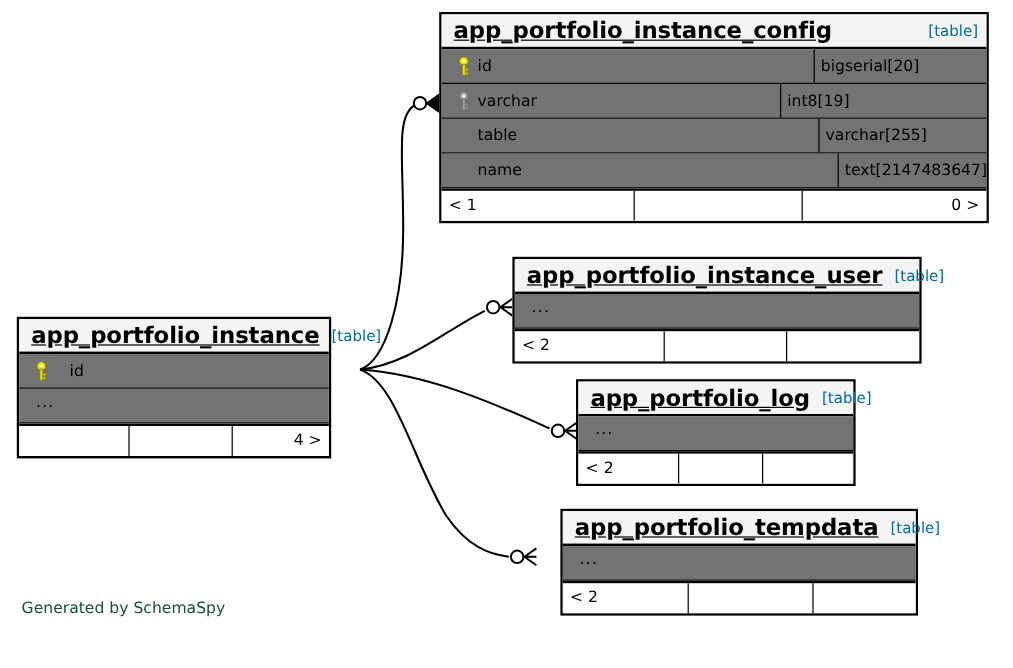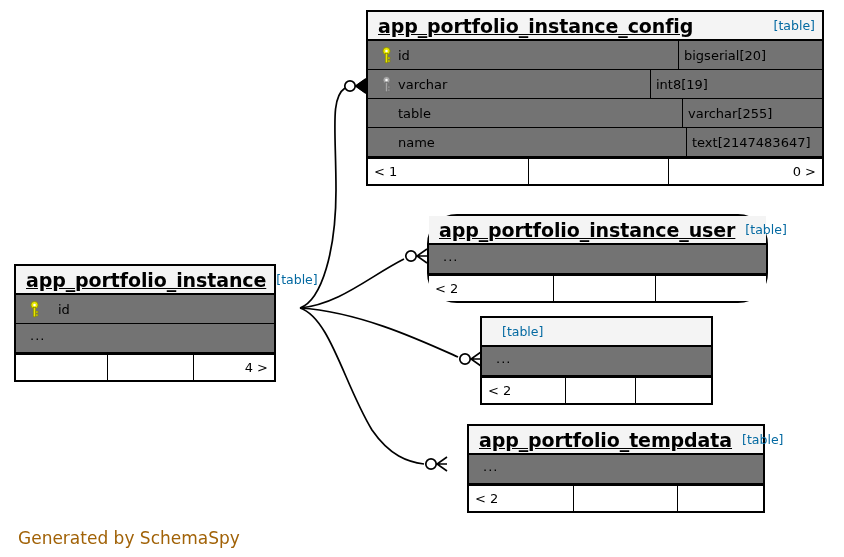"text[2147483647]" div.col-type { width: 136px -> 124px }
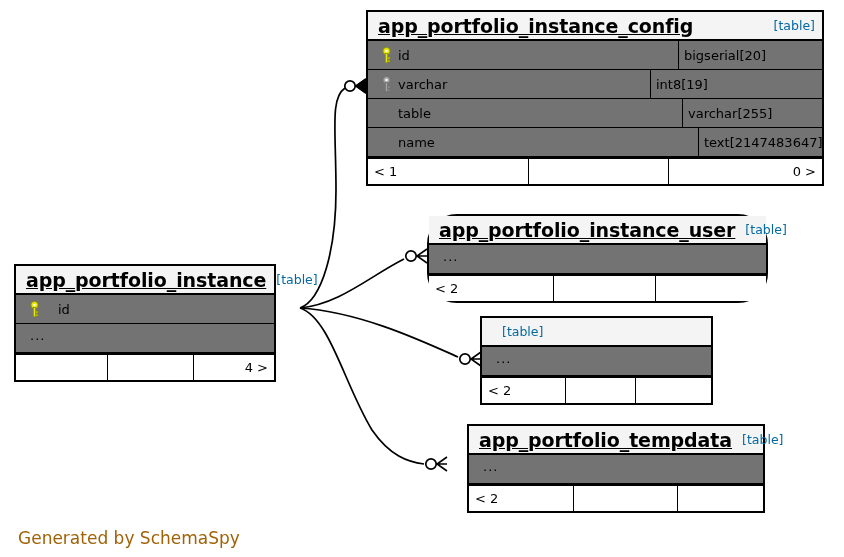"app_portfolio_instance_user" div.table-box { border-radius: 30px -> none }
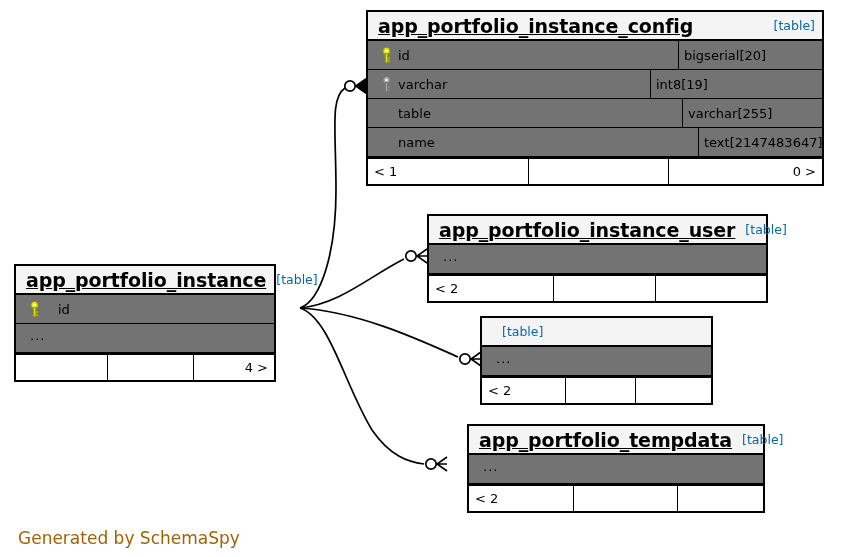"app_portfolio_log" span.tbl-name { html: none -> <span>app_portfolio_log</span> }
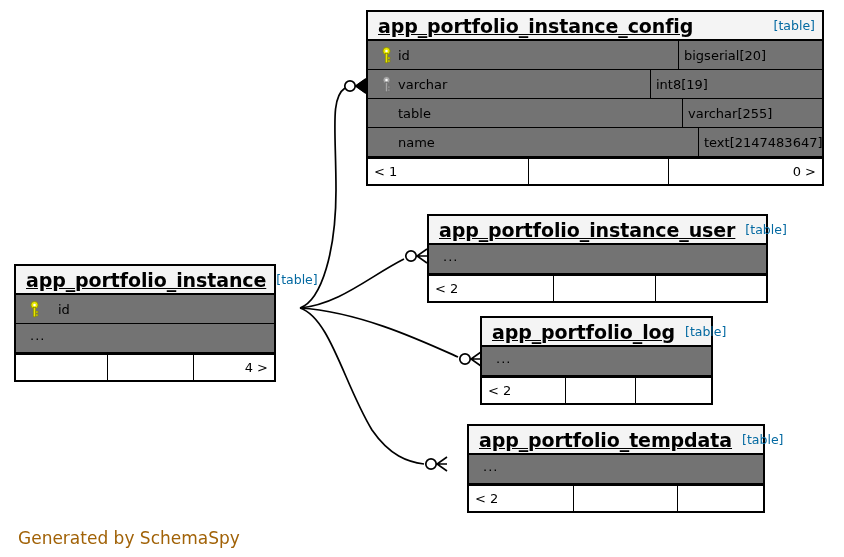"Generated by SchemaSpy" #caption { color: #a16207 -> #14532d; font-size: 17px -> 13px; top: 528px -> 500px }
